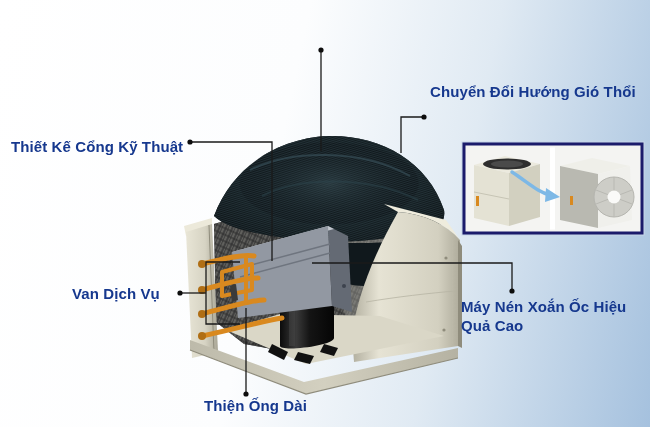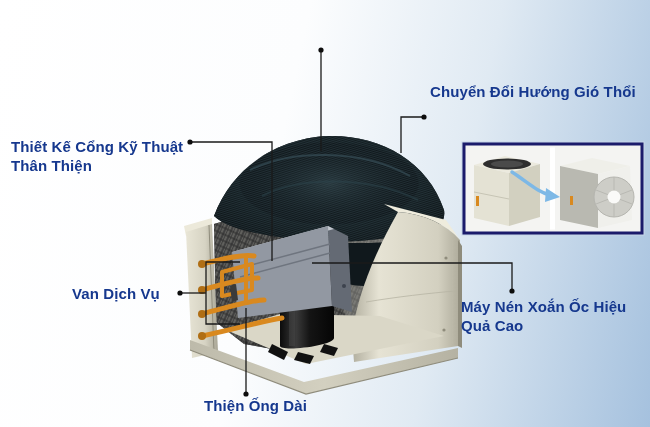"Thân Thiện" div { html: <div>Thân Thiện</div> -> none }
